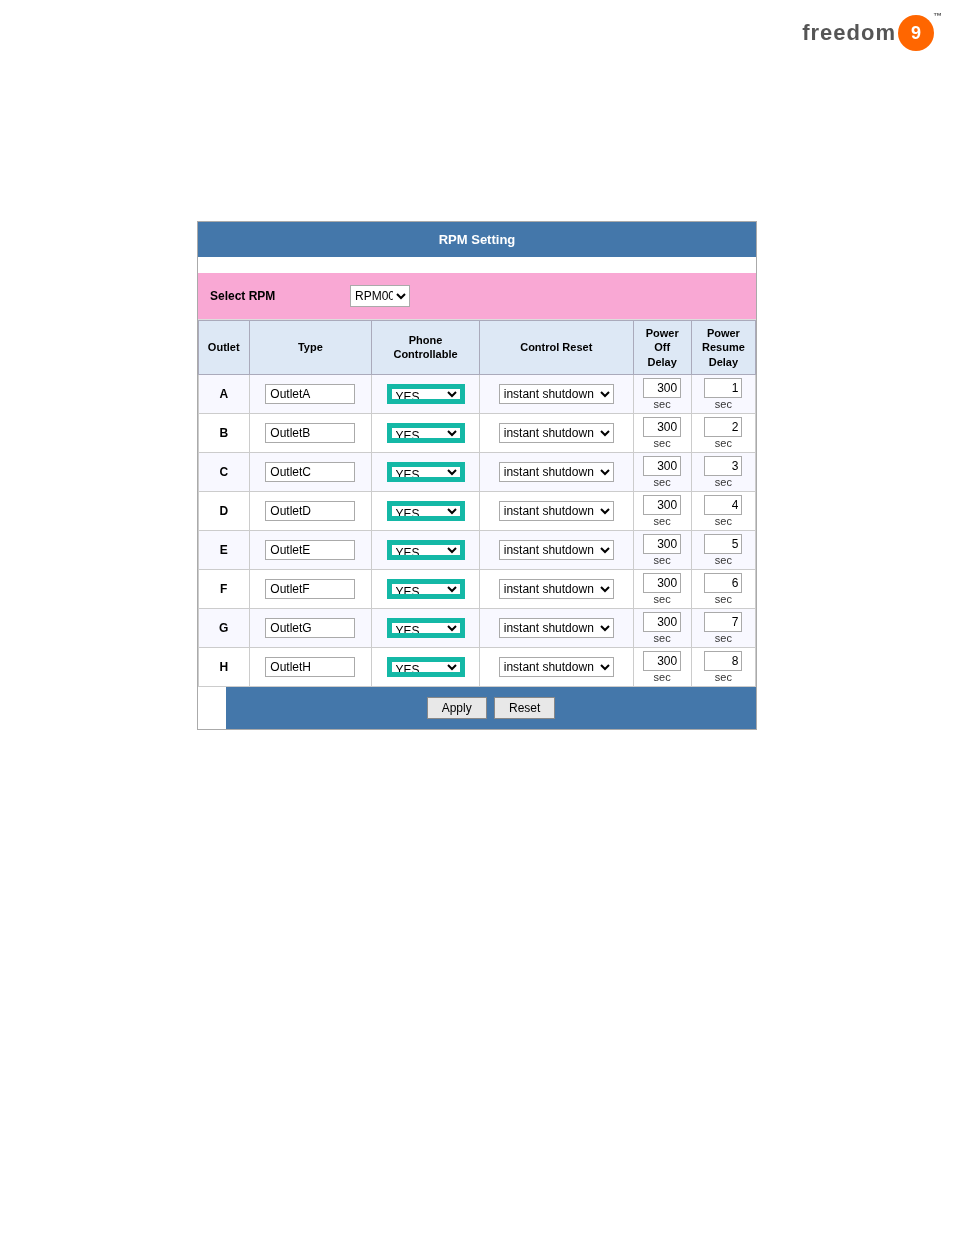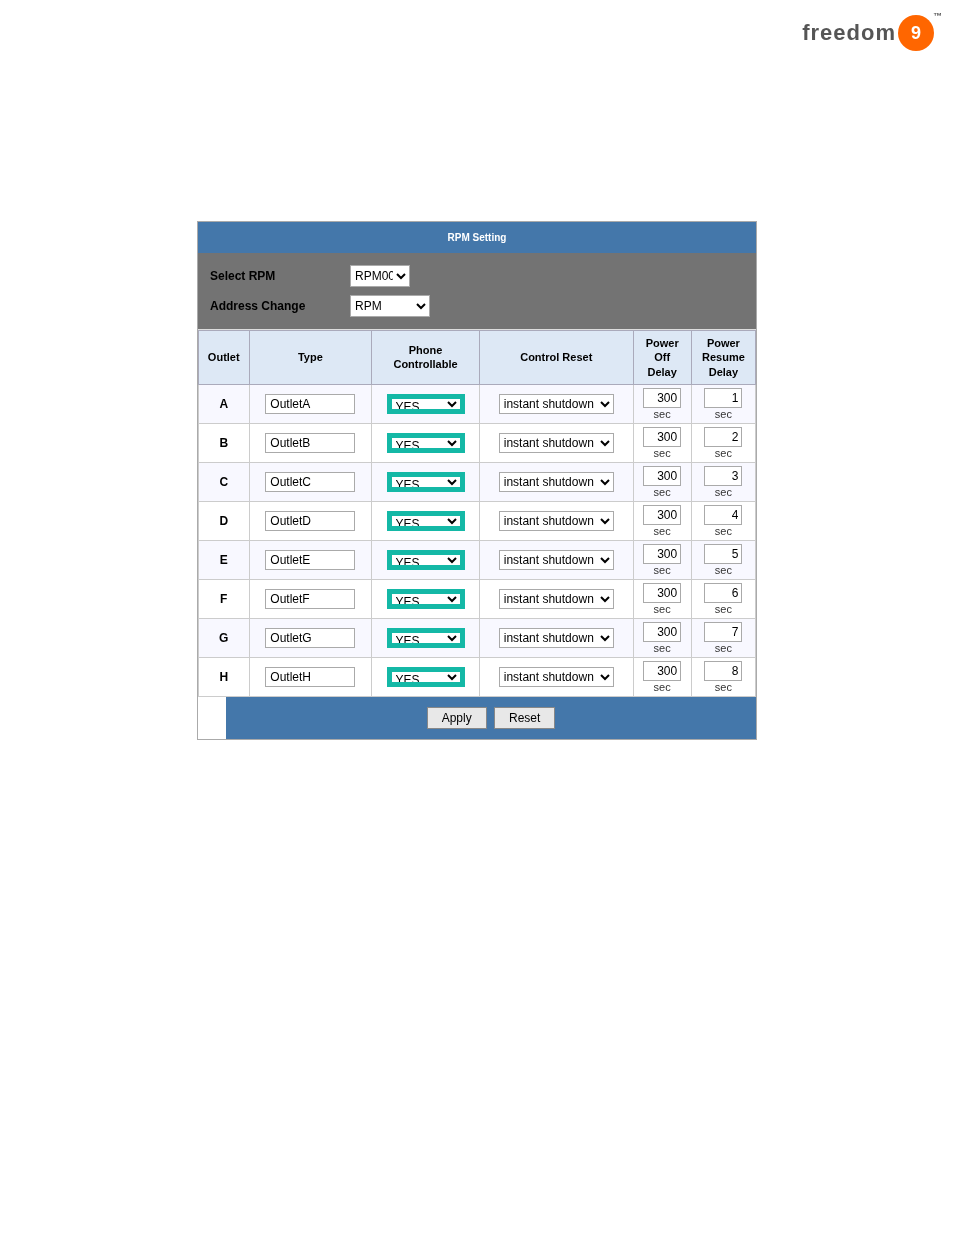"RPM Setting" .rpm-title { font-size: 10px -> 13px }
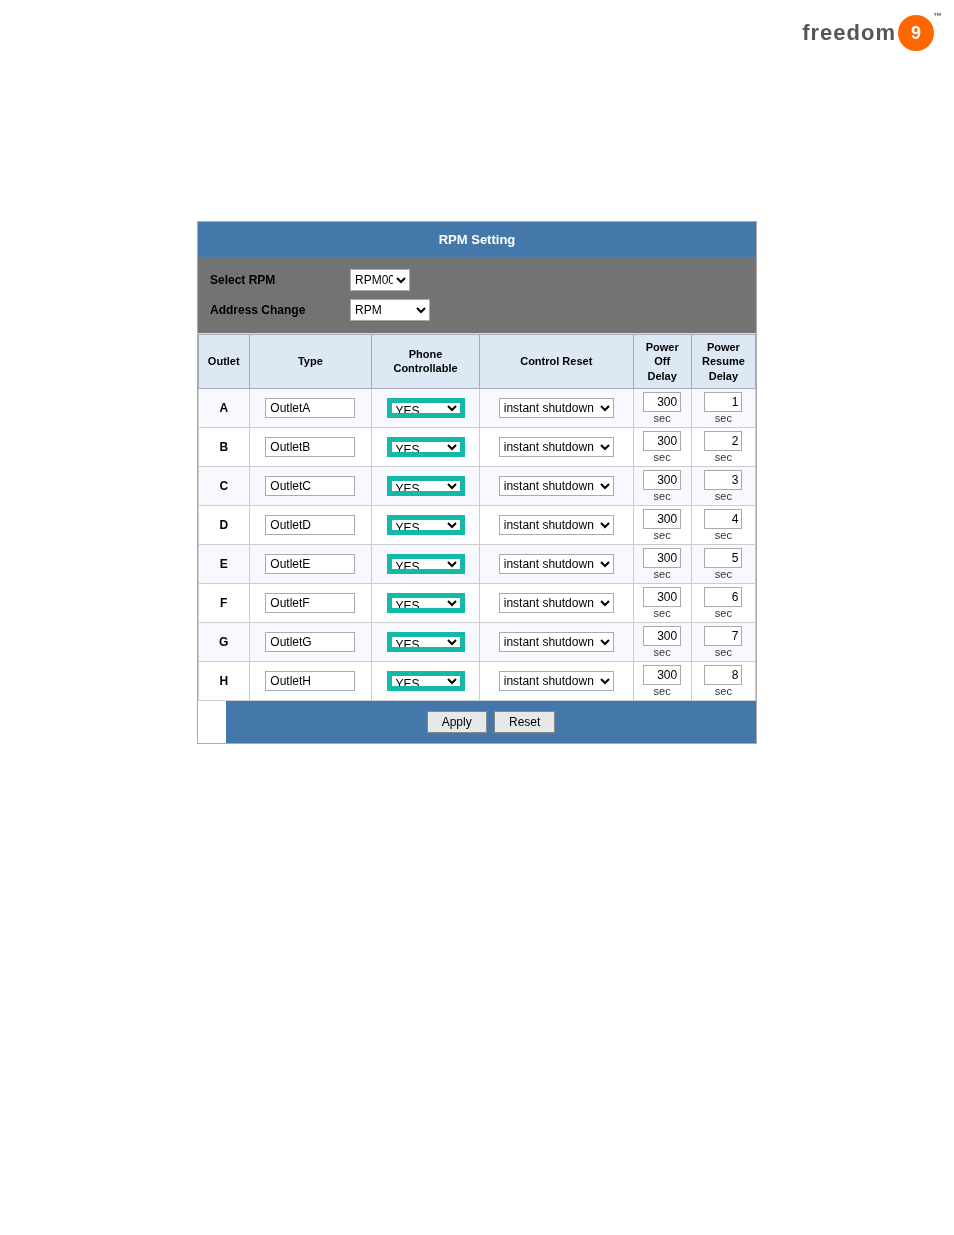"Select RPM" .settings-section { background: #737373 -> #f9a8d4; margin-top: none -> 16px }
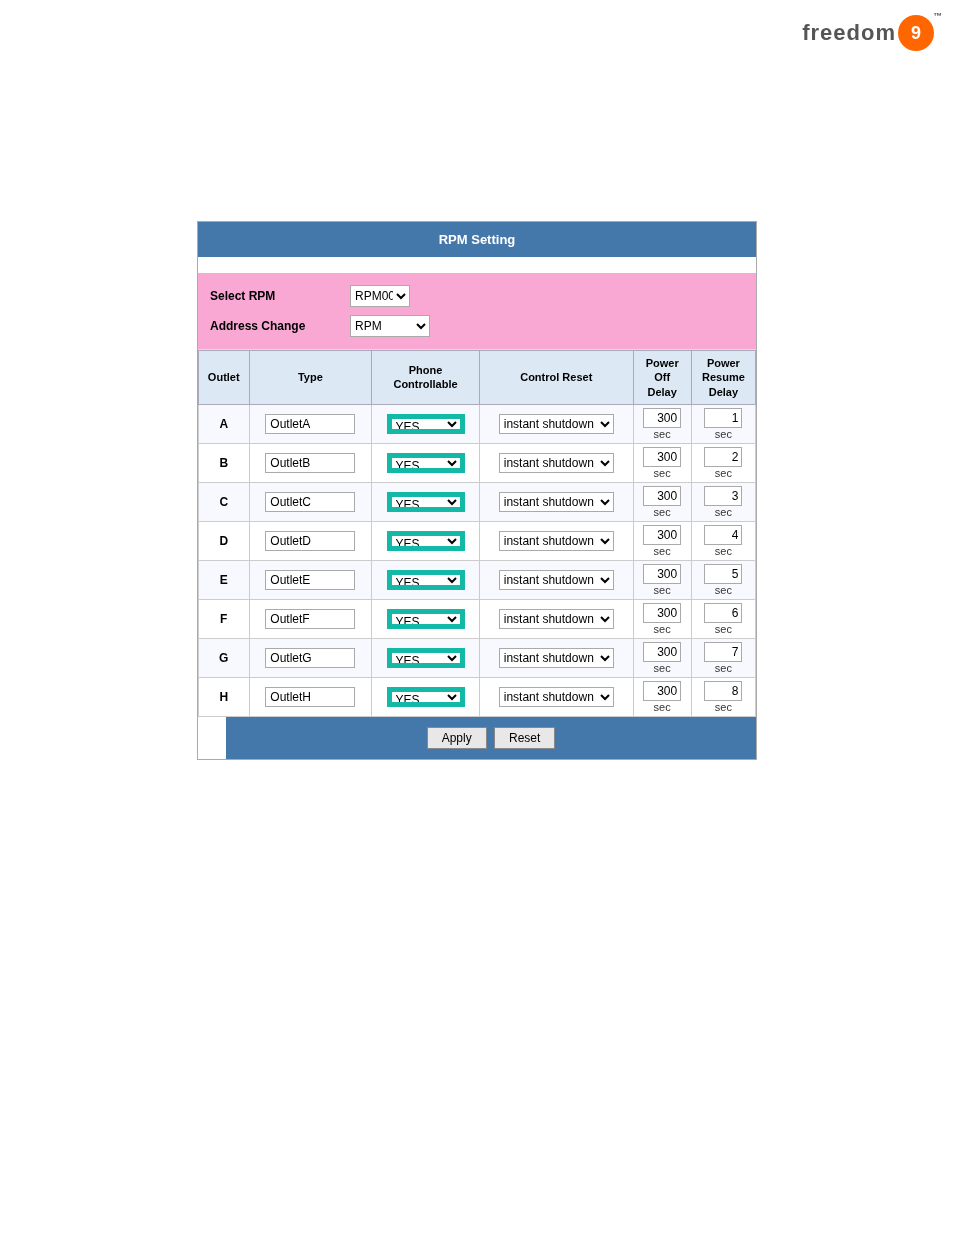"Address Change" div.settings-row { html: <div> <div>Address Change</div> <div> <select> <option>RPM</option> </select> </div> </div> -> none }
